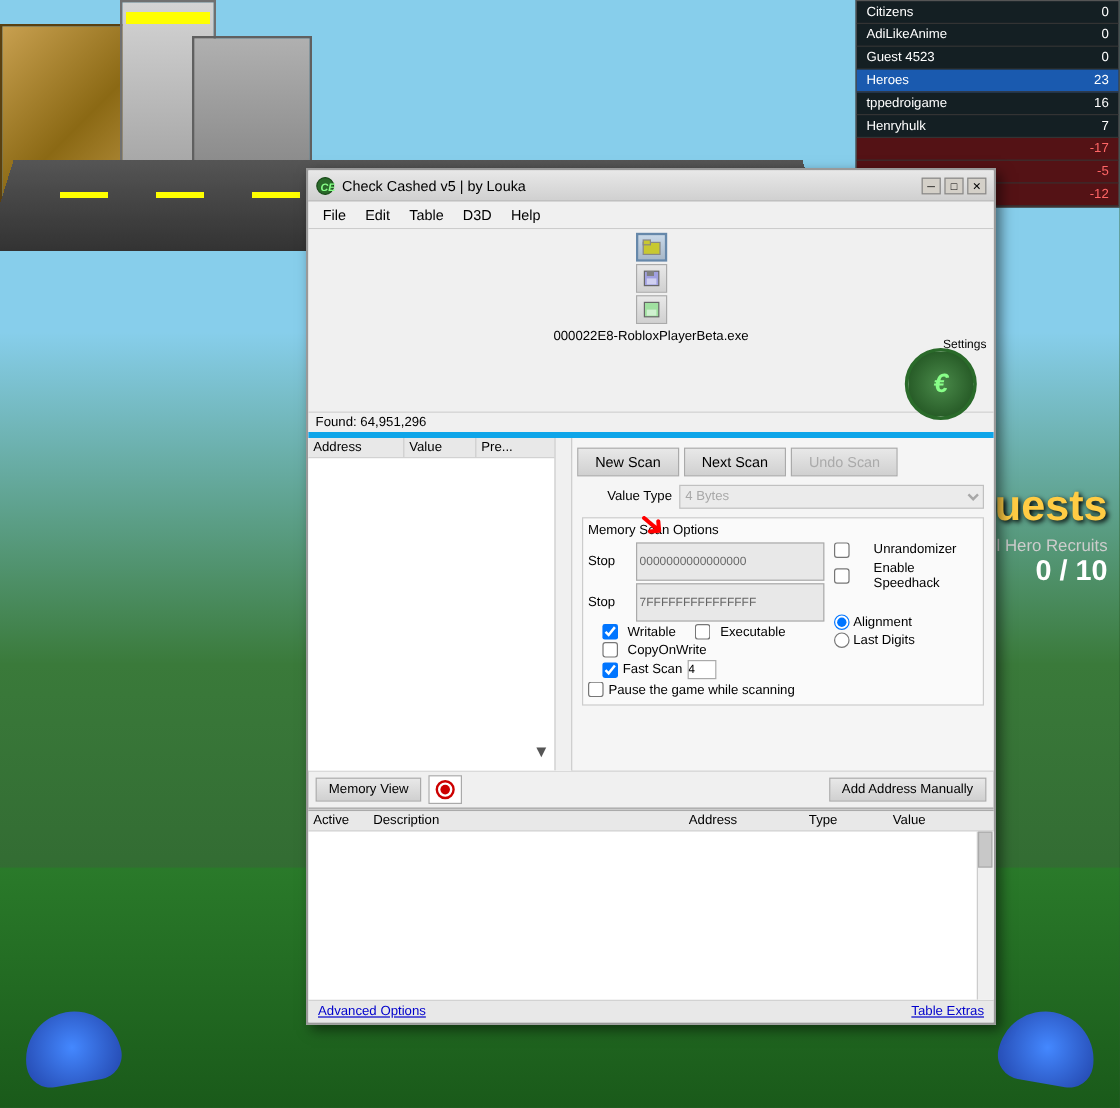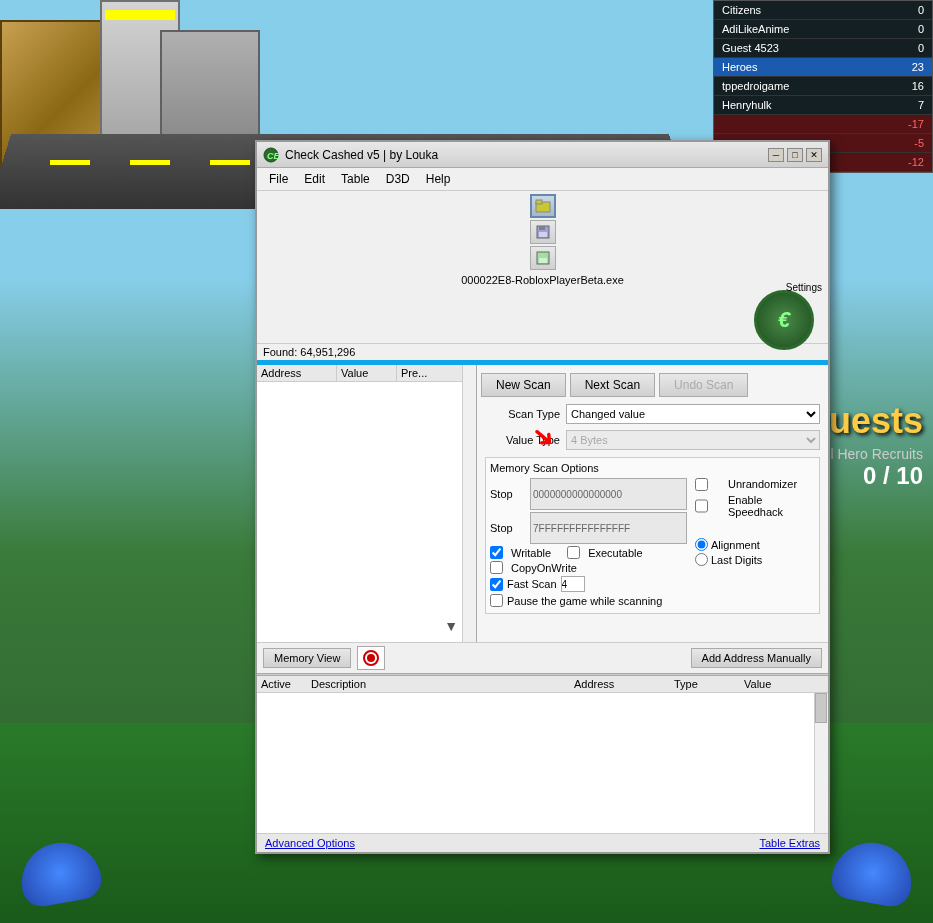"Scan Type" div.scan-option-row { html: <div> <span>Scan Type</span> <select> <option>Changed value</option> <option>Exact Value</option> <option>Increased value</option> <option>Decreased value</option> <option>Unknown initial value</option> </select> </div> -> none }
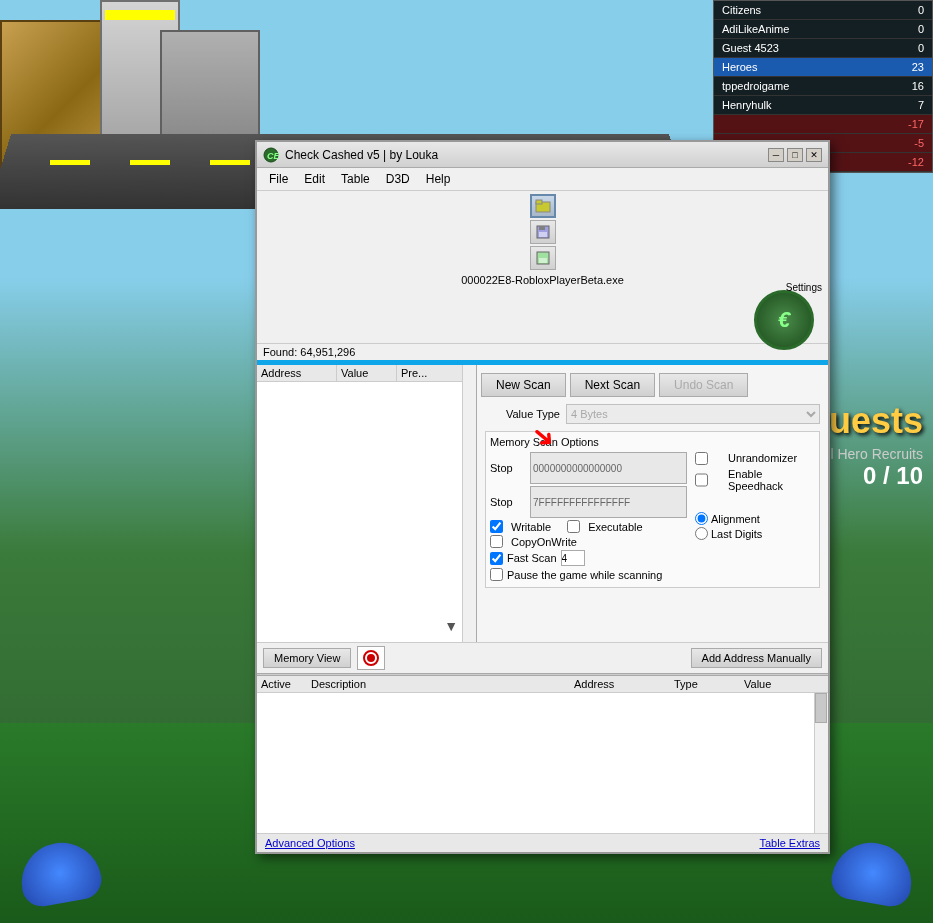"Writable" .mem-checkbox-row { margin: 2px 0 -> 2px 12px }
